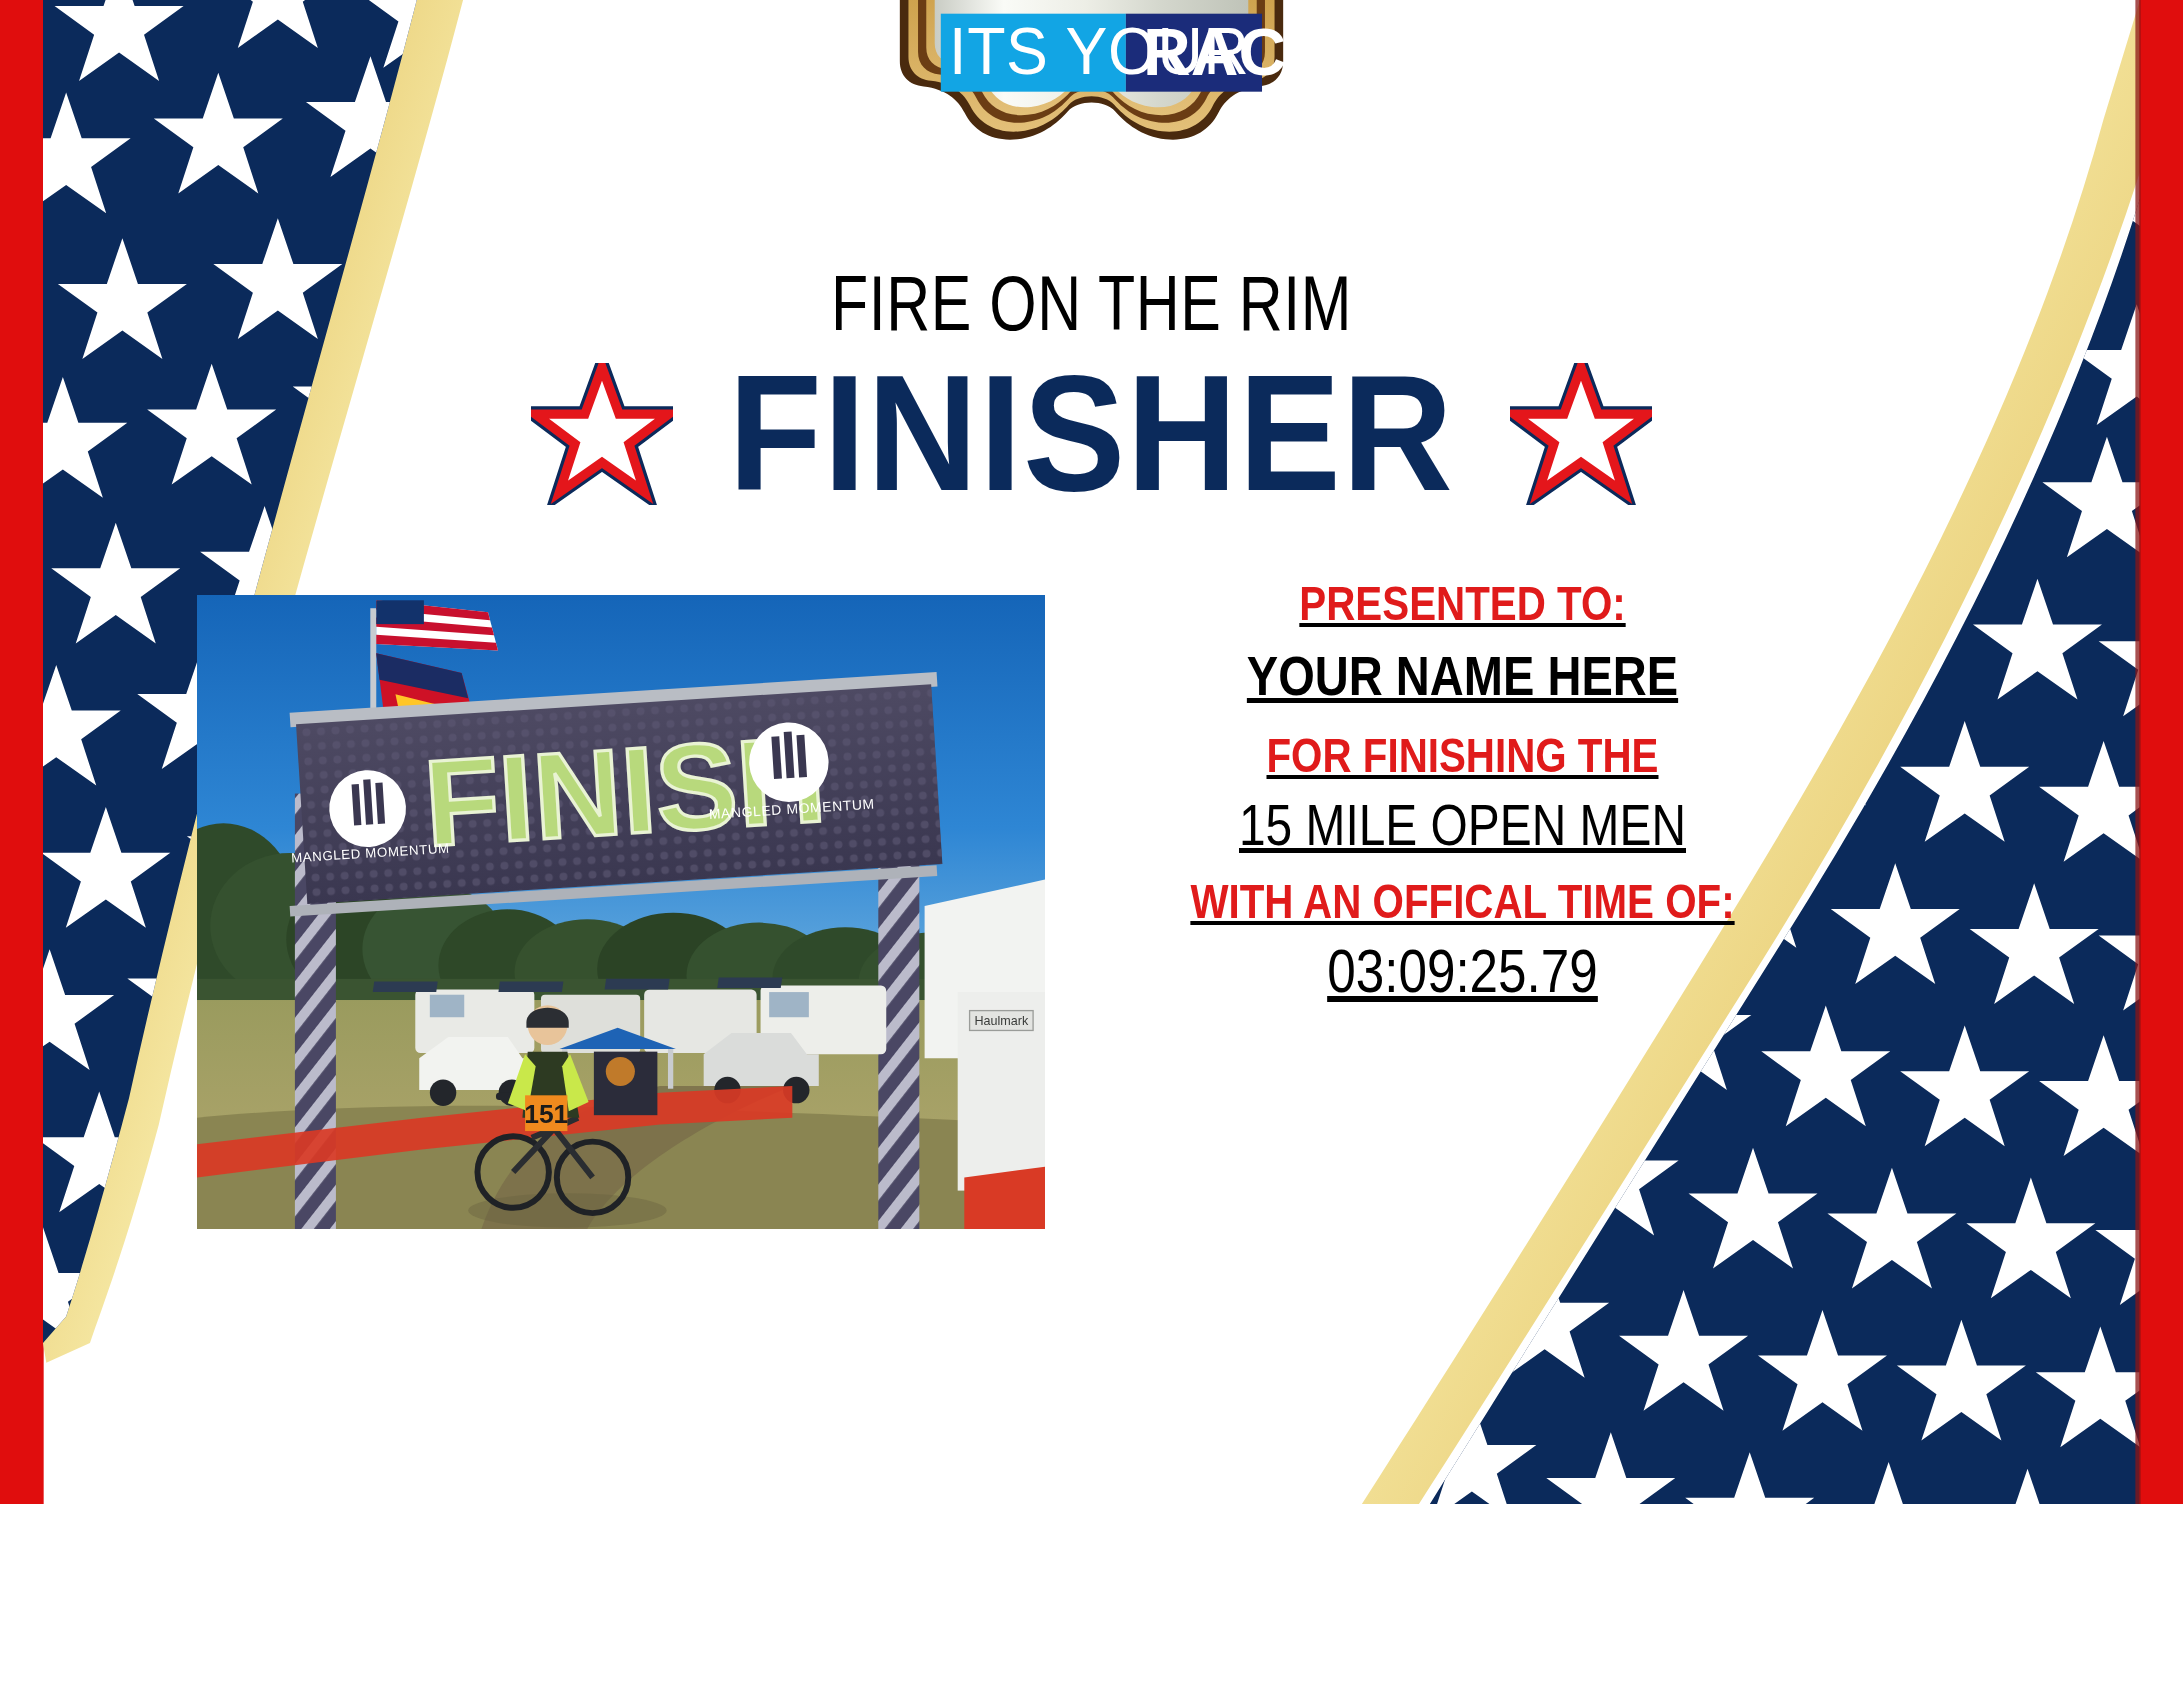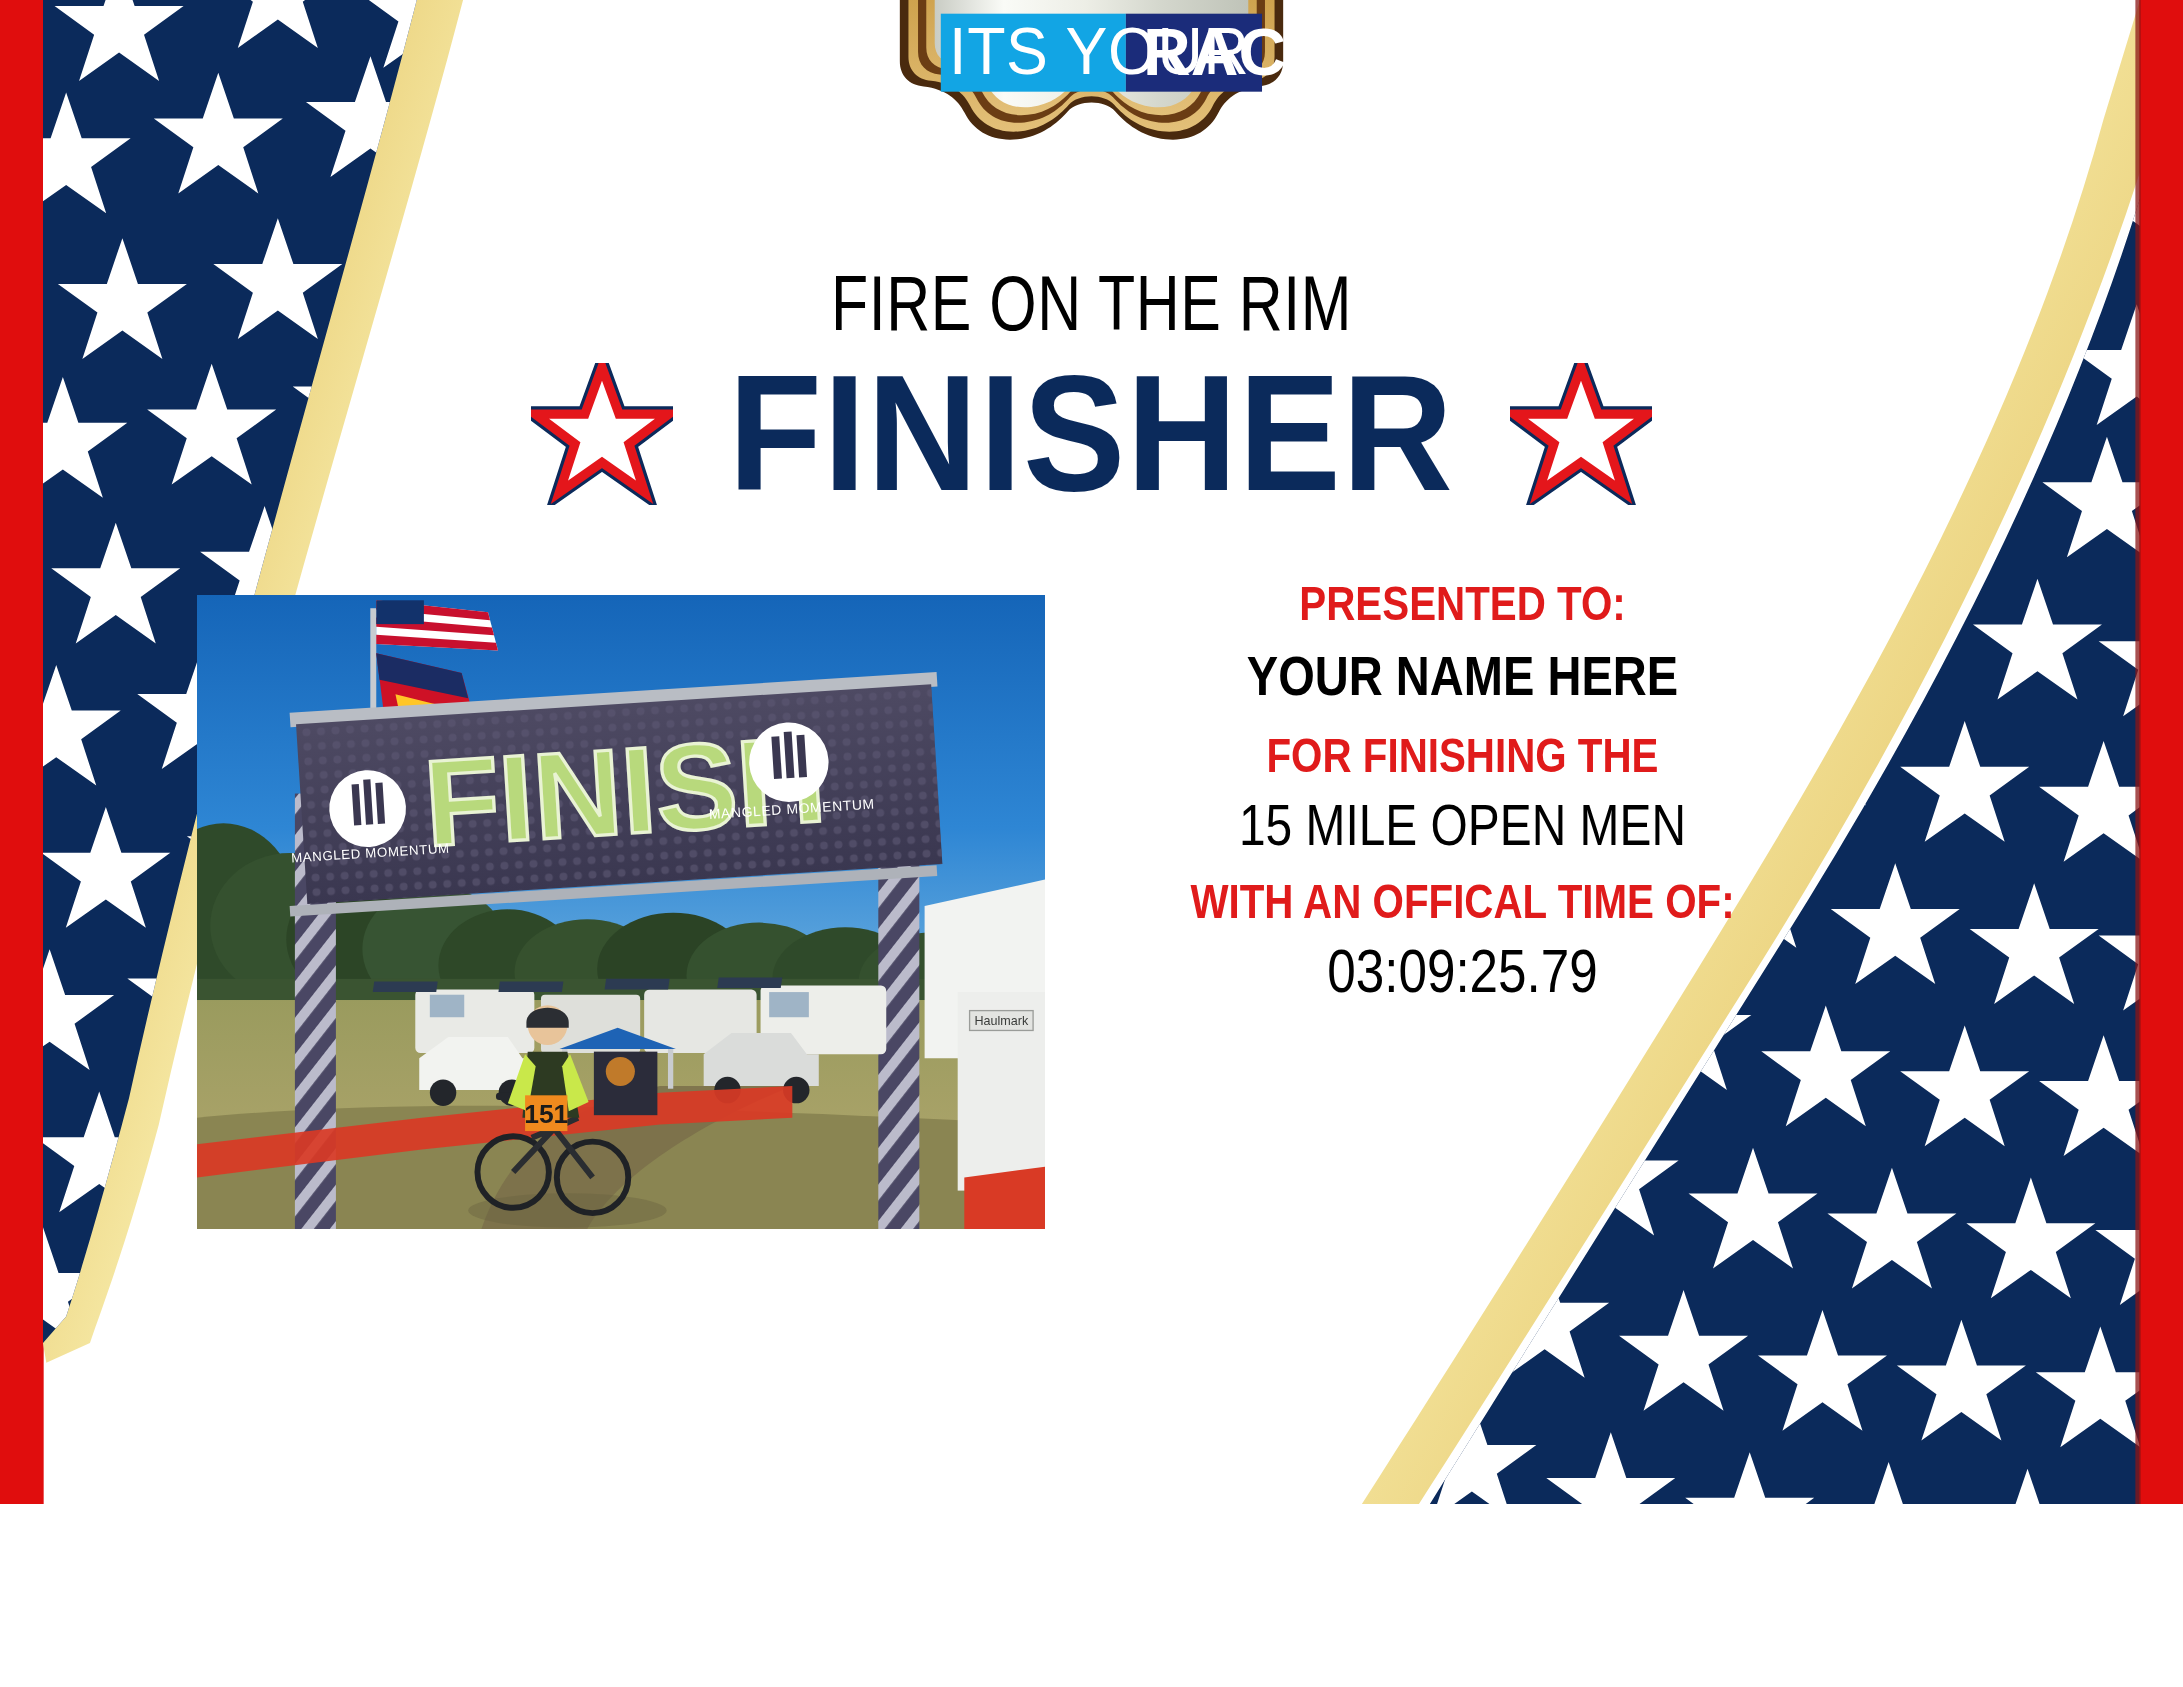"PRESENTED TO:" #present { text-decoration: none -> underline }
